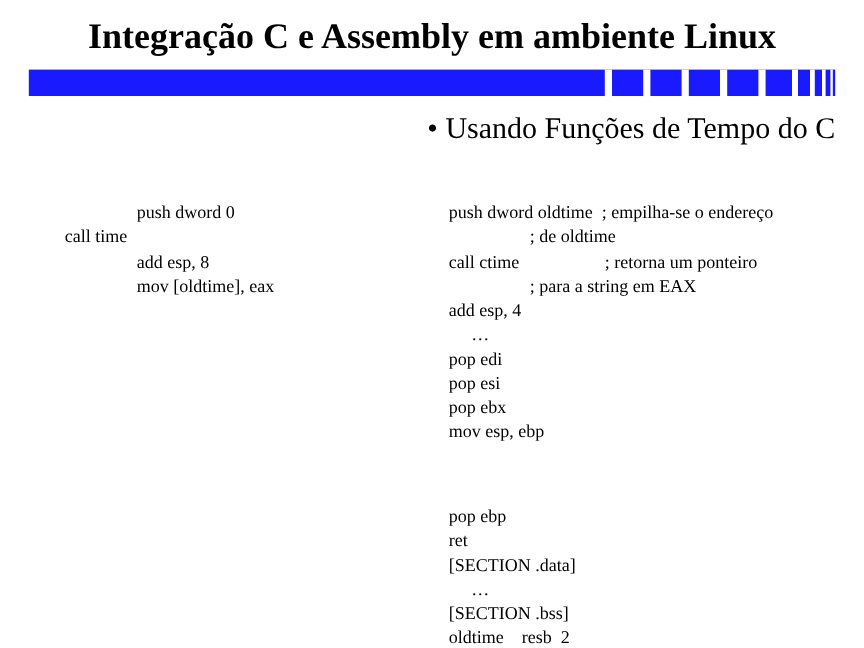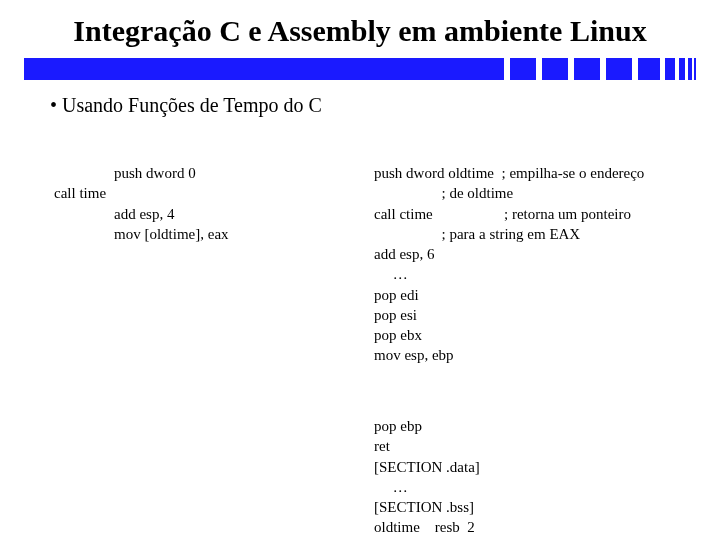"Usando Funções de Tempo do" .bullet { font-size: 20px -> 25px; text-align: none -> right }
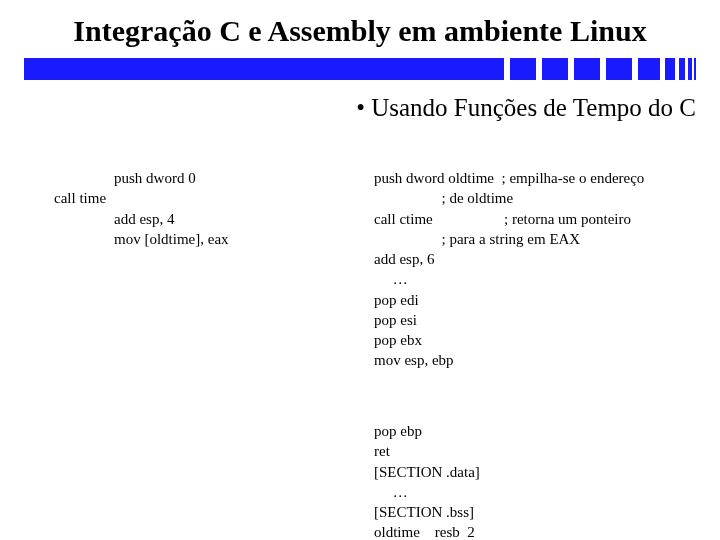"push dword 0" div.block { text: 4 -> 8 }
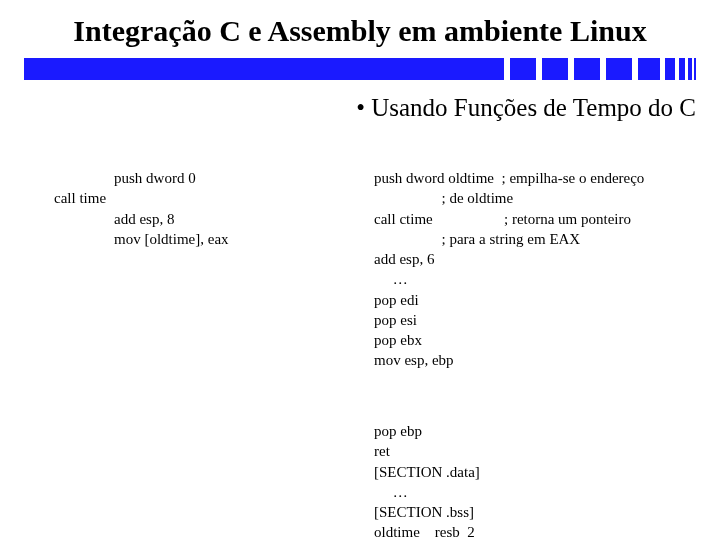"push dword oldtime ; empilha-se" div.block { text: 6 -> 4 }
